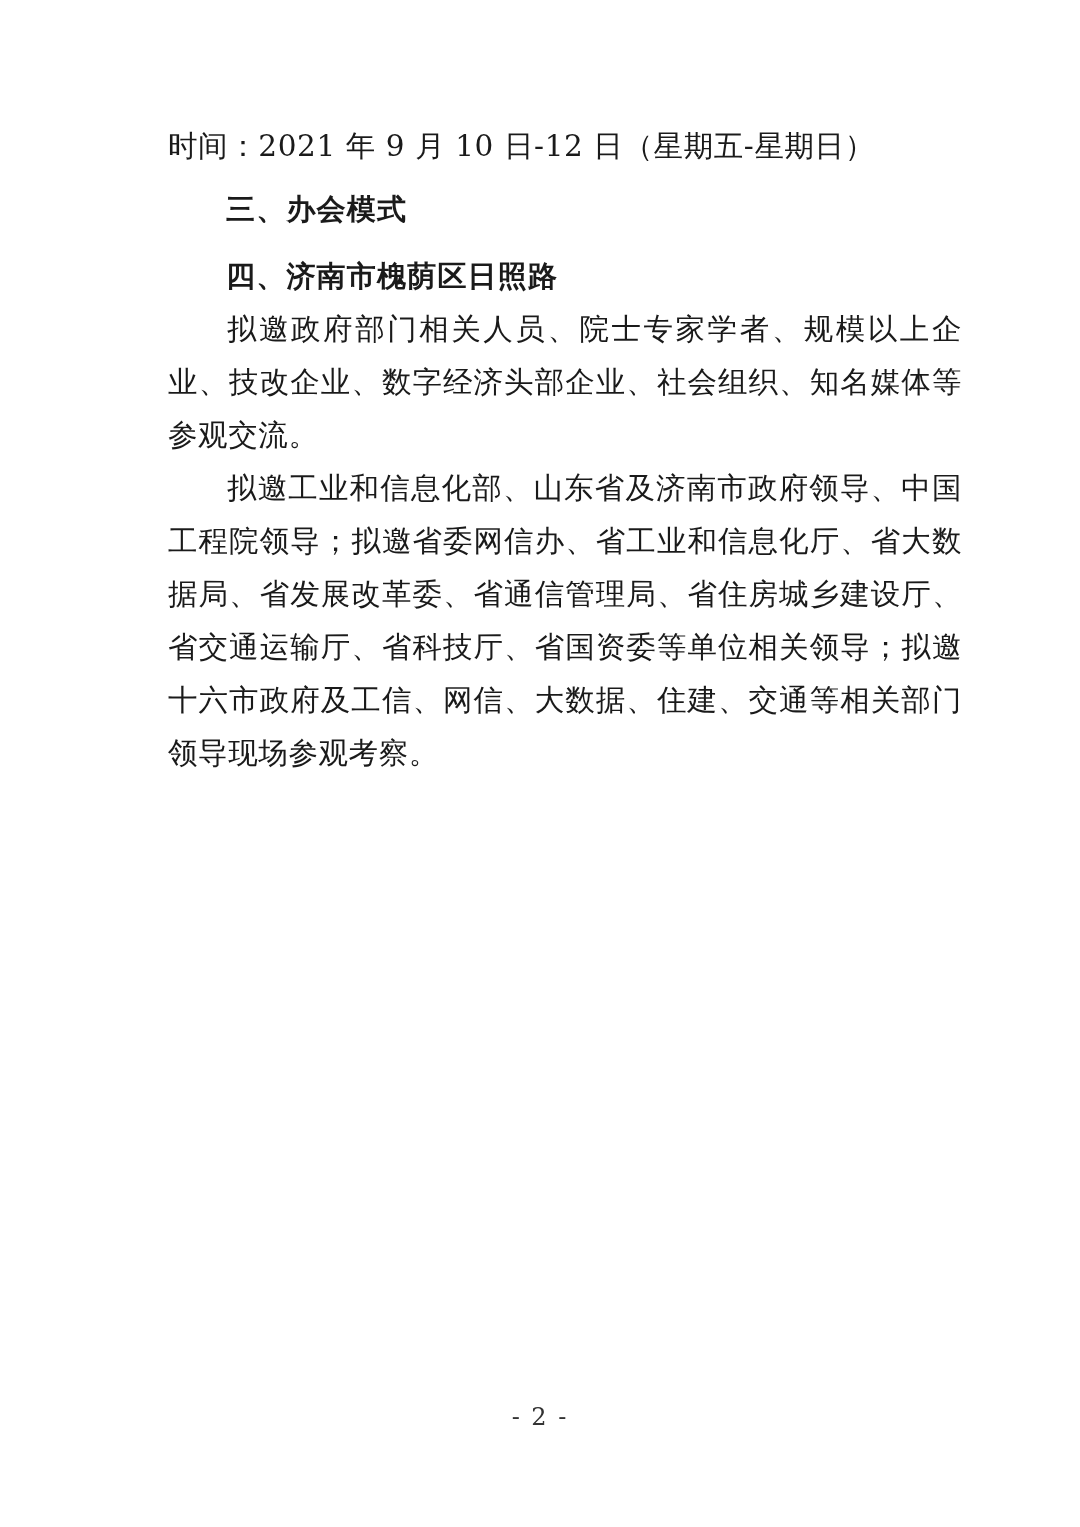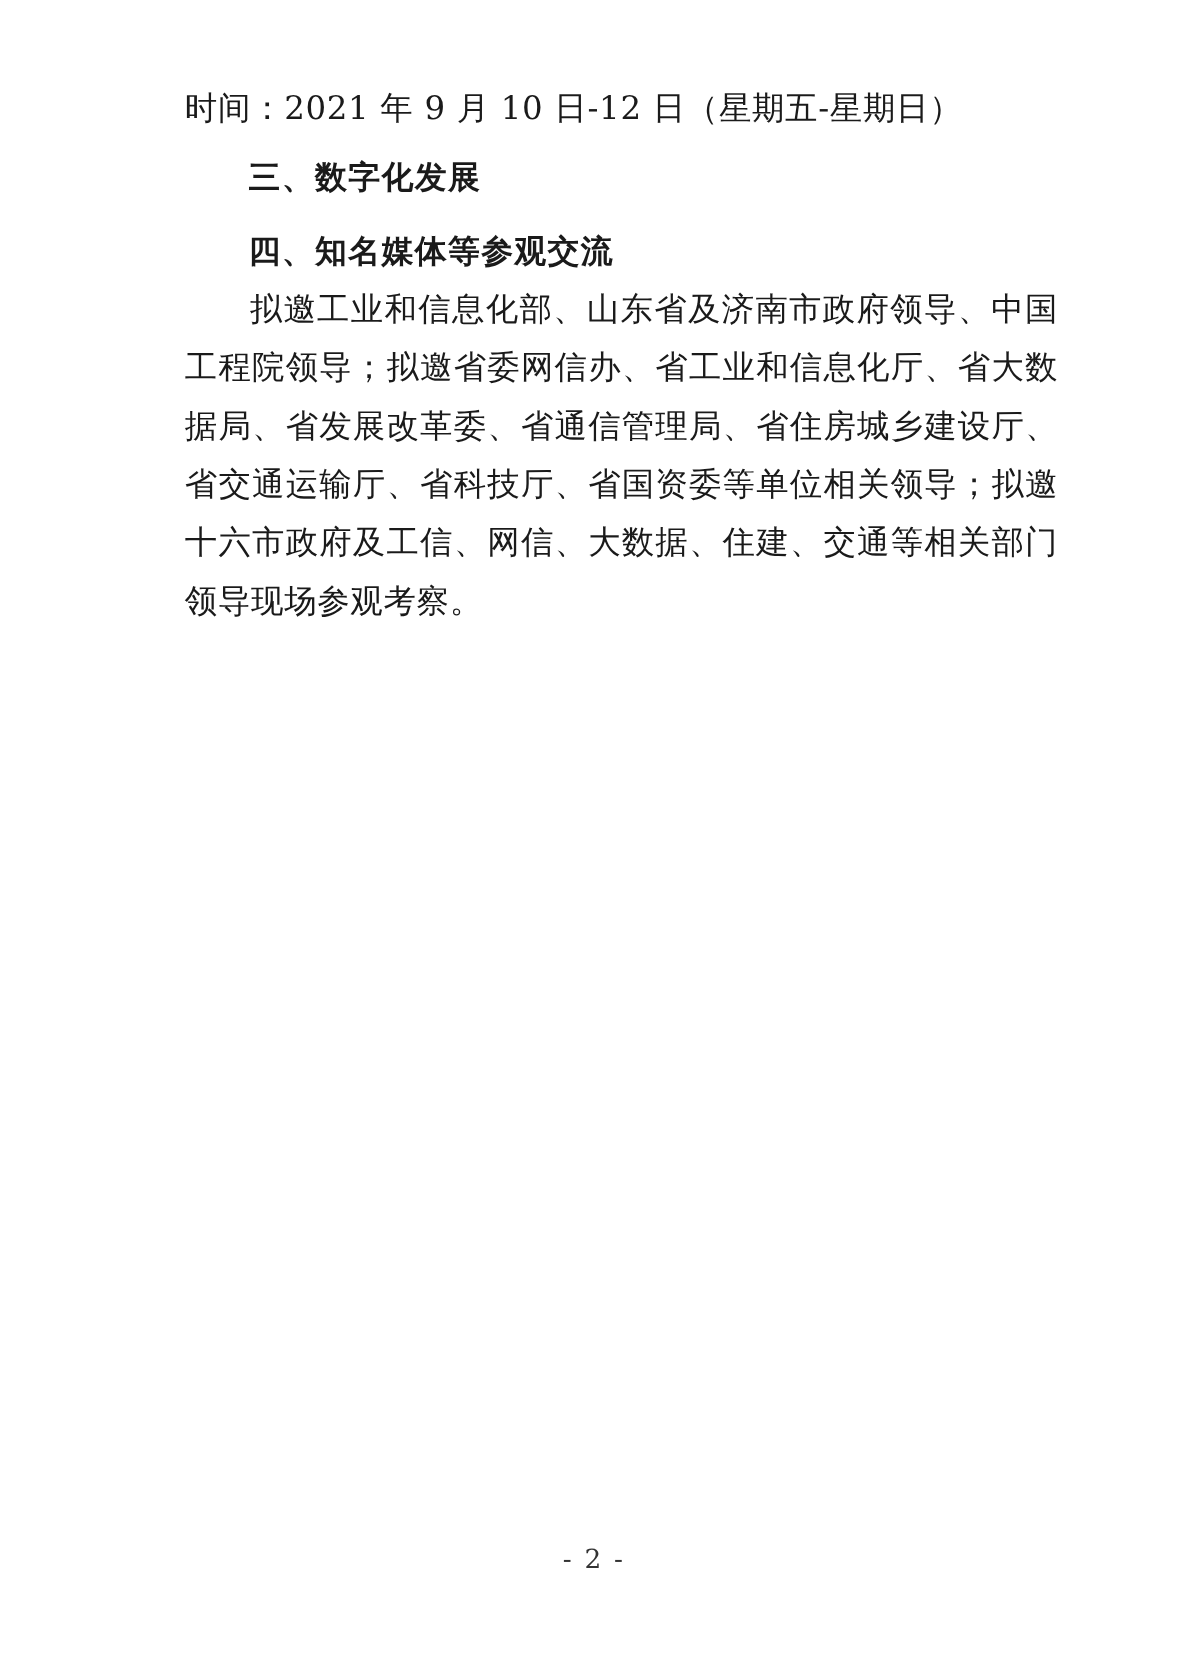"时间：2021 年 9 月 10" .page { padding: 72px 118px 40px 168px -> 120px 118px 40px 168px }
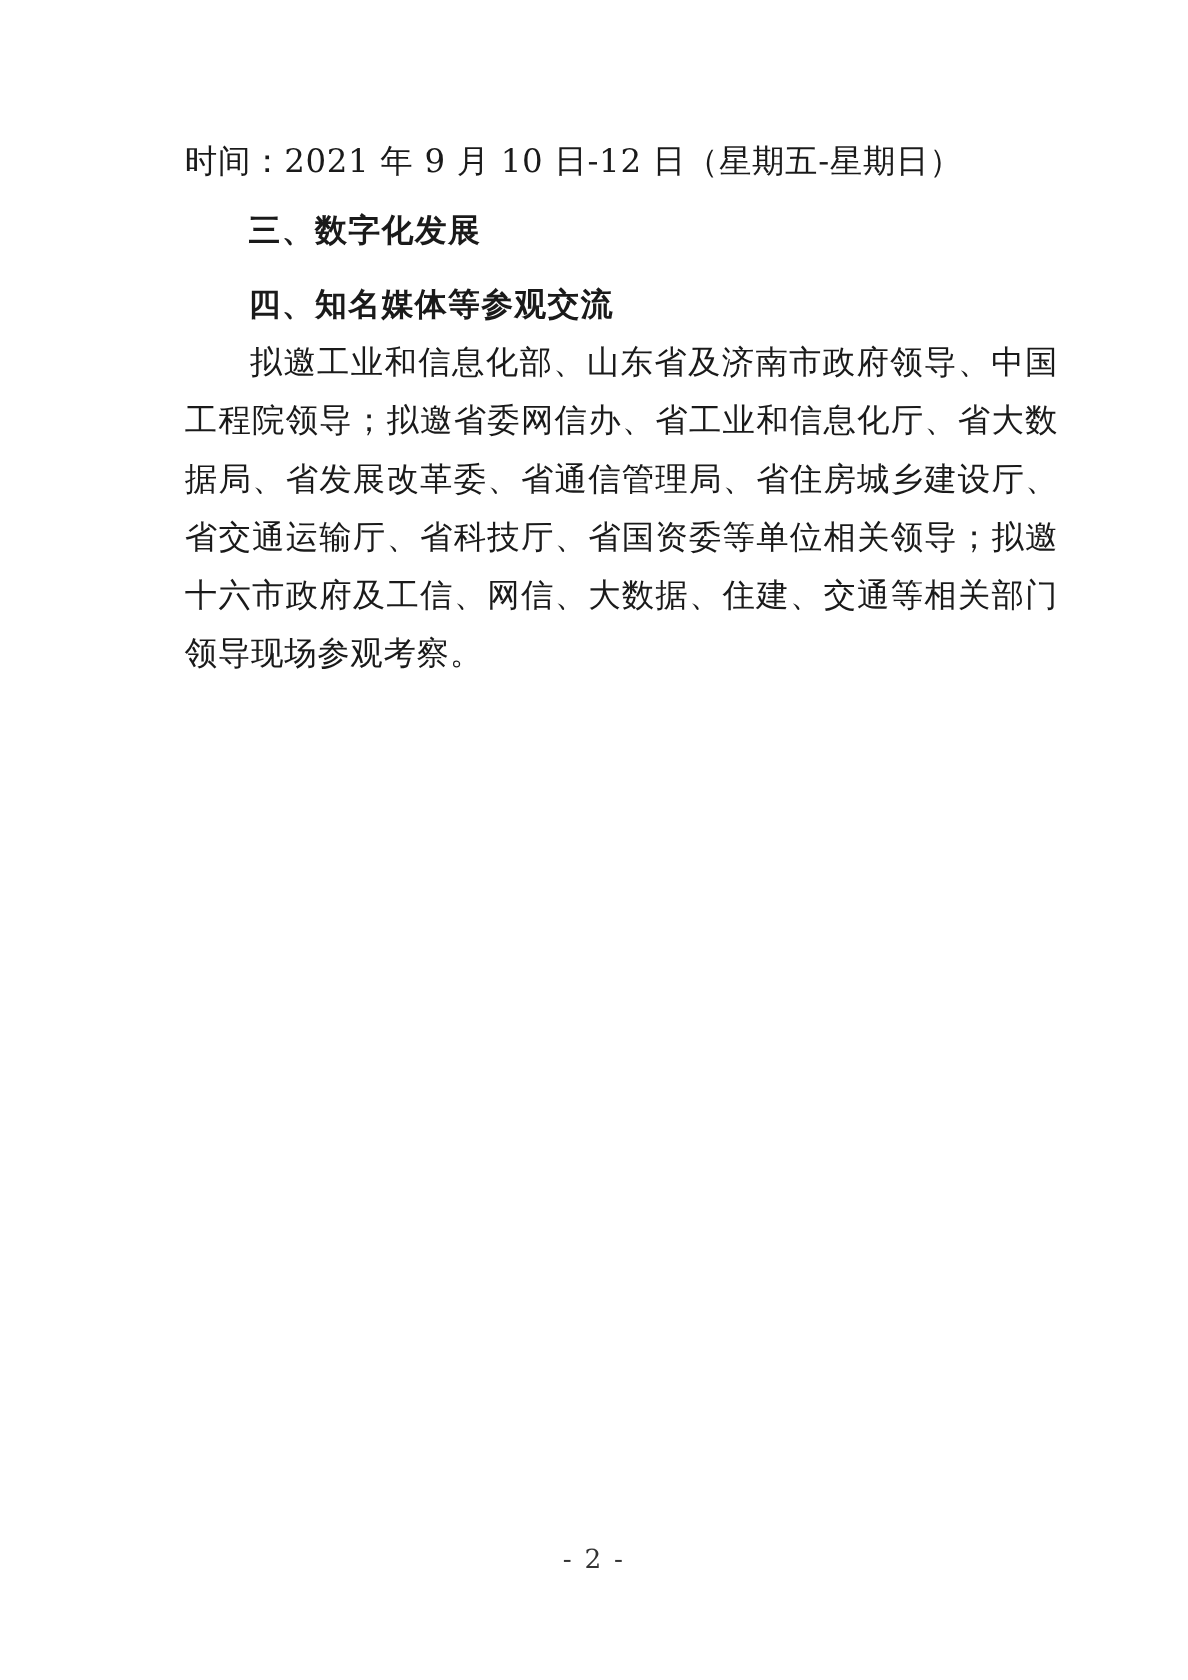"三、数字化发展" div.heading { text: 数字化发展 -> 办会模式 }
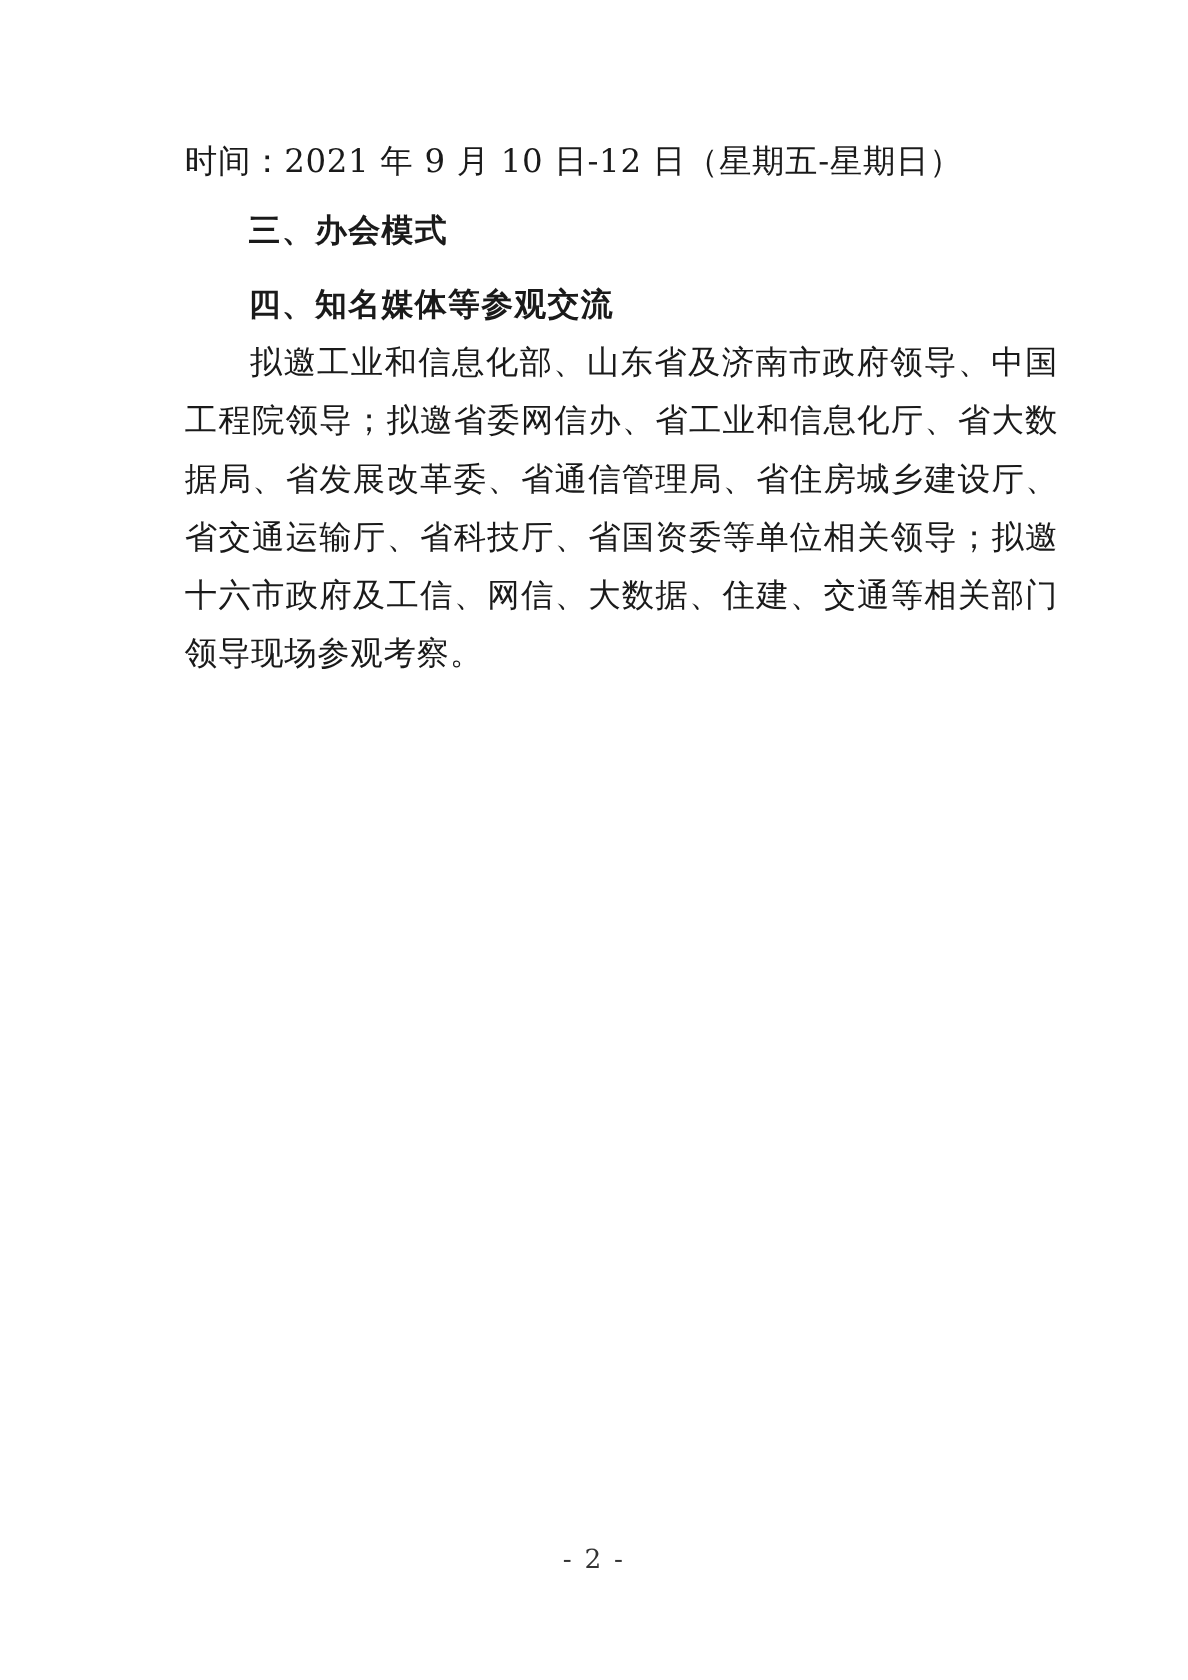"四、知名媒体等参观交流" div.heading { text: 知名媒体等参观交流 -> 济南市槐荫区日照路 }
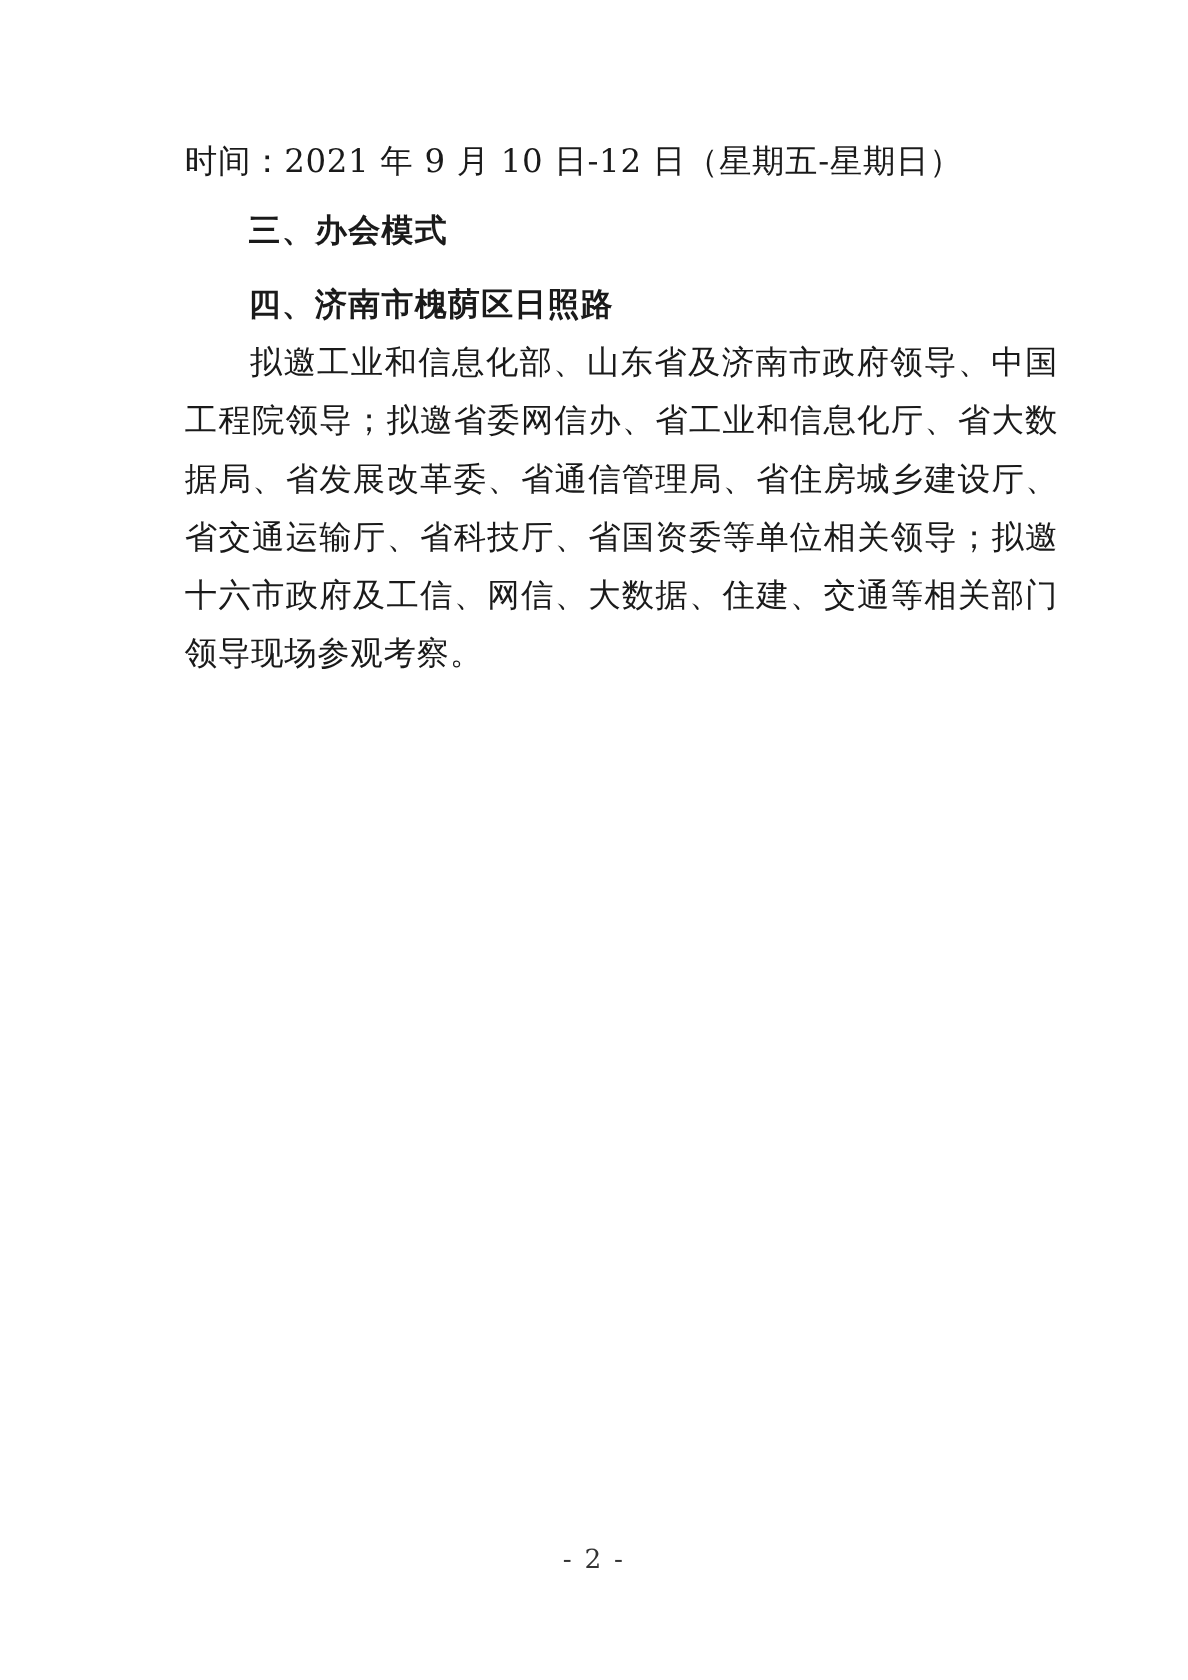"拟邀政府部门相关人员、院士专家学者、规模以上企业、技改企业、数字经济头部企业、社" p.para { html: none -> <p>拟邀政府部门相关人员、院士专家学者、规模以上企业、技改企业、数字经济头部企业、社会组织、知名媒体等参观交流。</p> }
